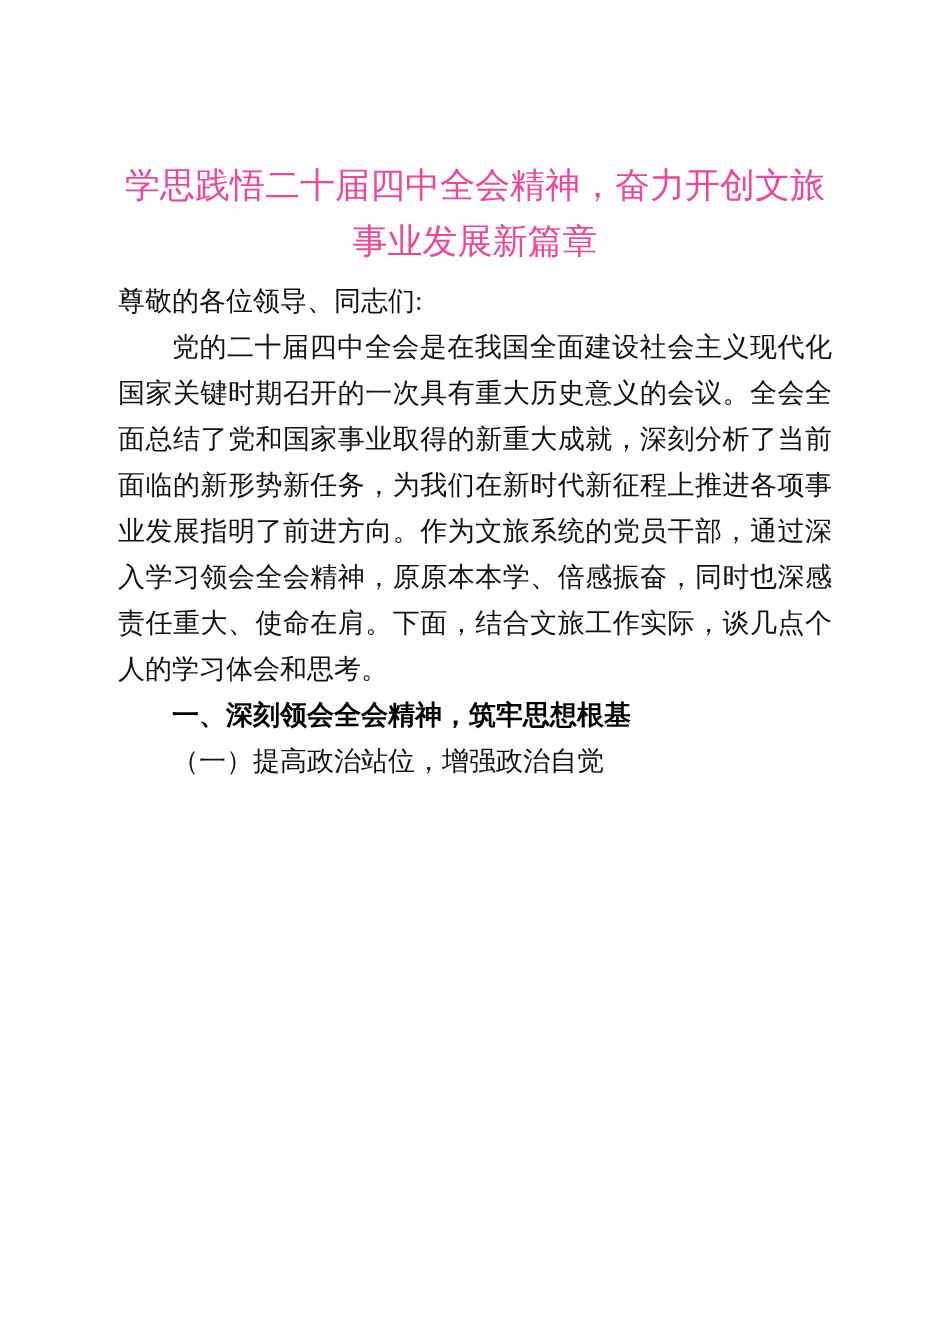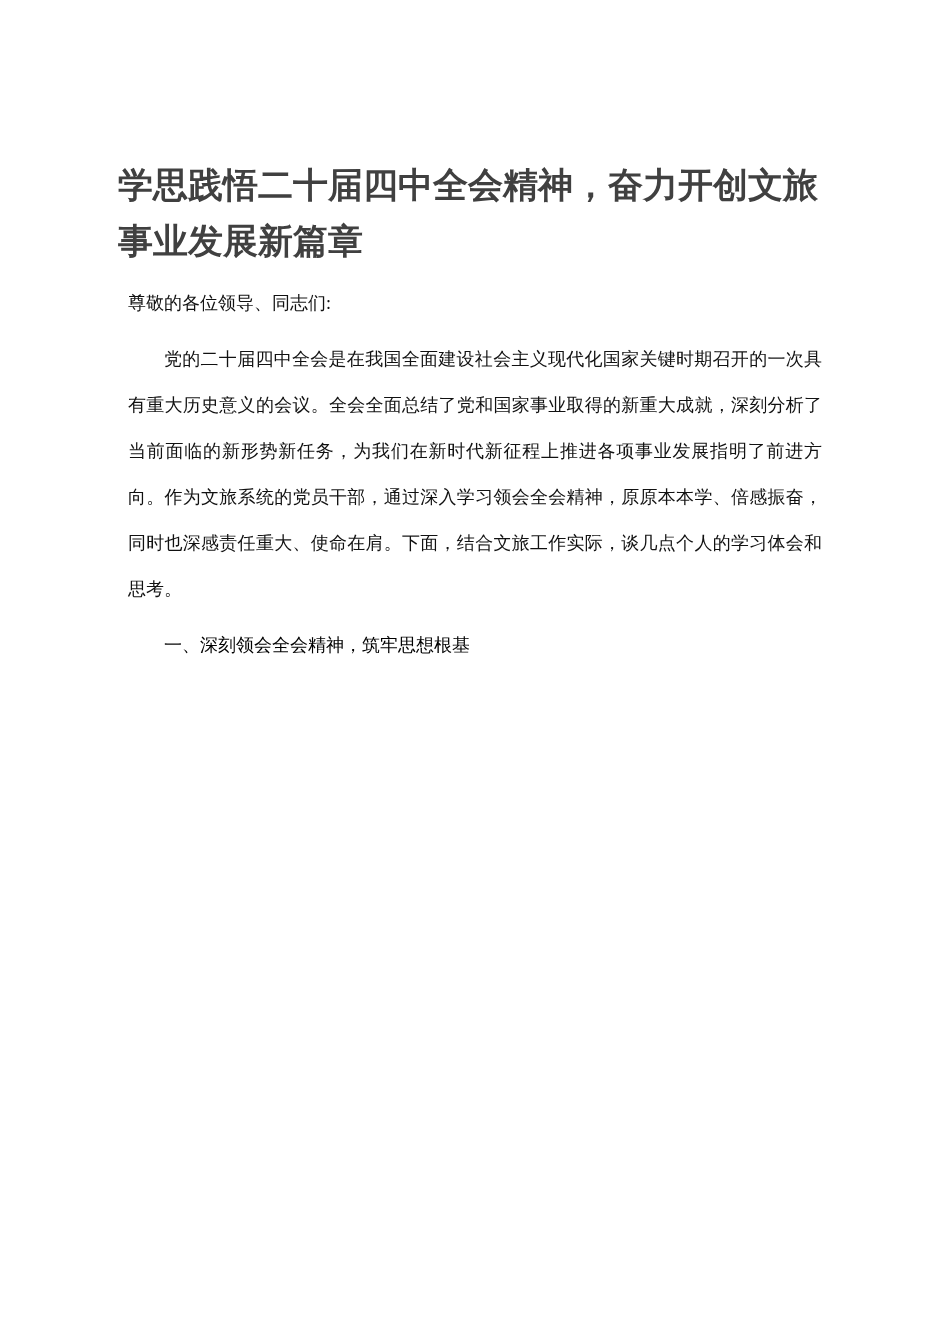"学思践悟二十届四中全会精神，奋力开创文旅事业发展新篇章" .doc-title { color: #404040 -> #ec4899; font-weight: bold -> normal; text-align: left -> center }
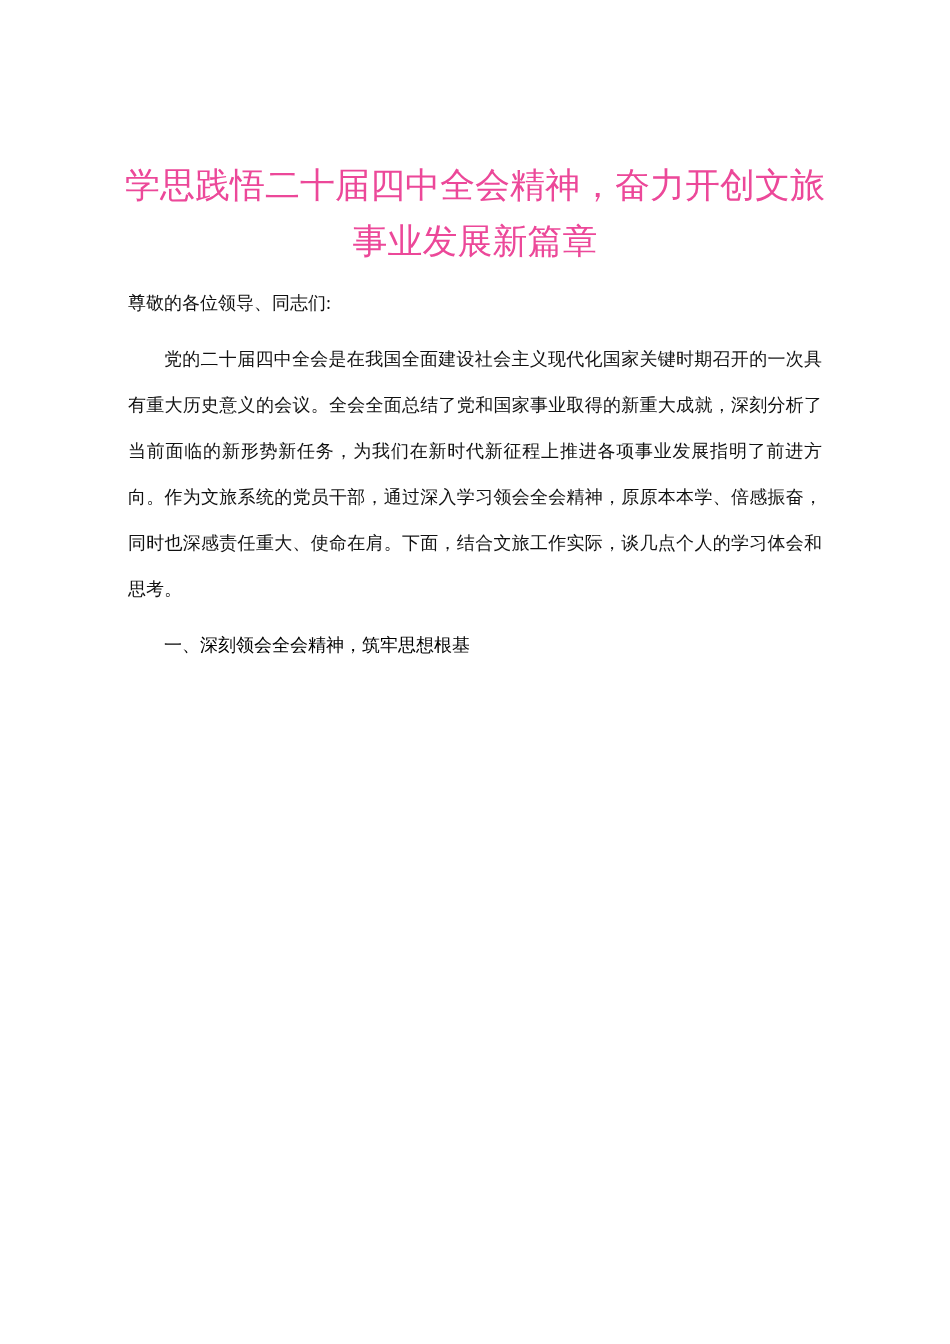"尊敬的各位领导、同志们:" .doc-body p, .doc-body h2, .doc-body h3 { font-size: 18px -> 27px; margin: 10px -> 0 }
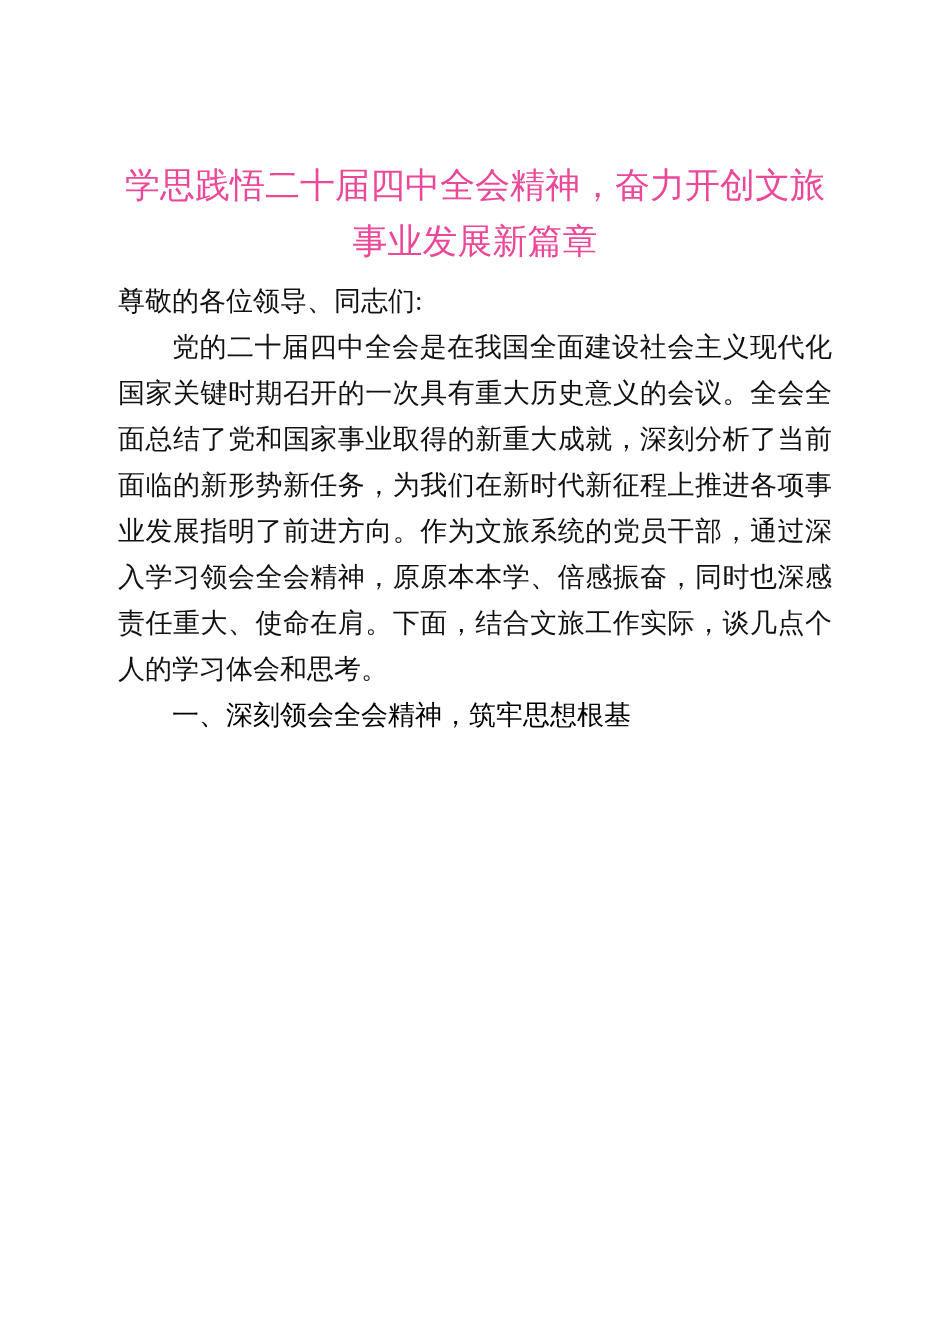"一、深刻领会全会精神，筑牢思想根基" .section-heading { font-weight: normal -> bold }
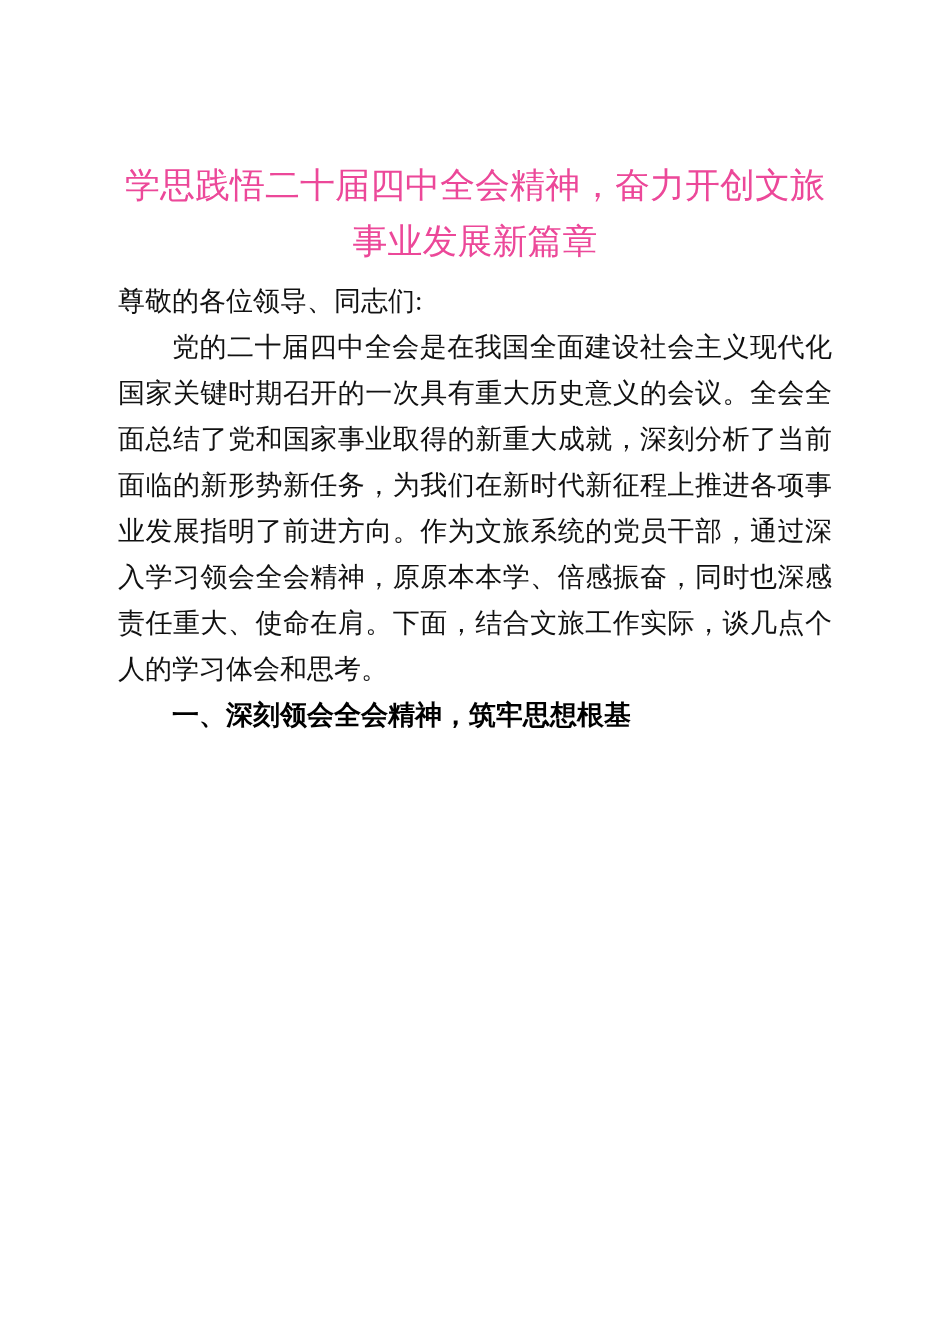"（一）提高政治站位，增强政治自觉" h3.sub-heading { html: none -> <h3>（一）提高政治站位，增强政治自觉</h3> }
